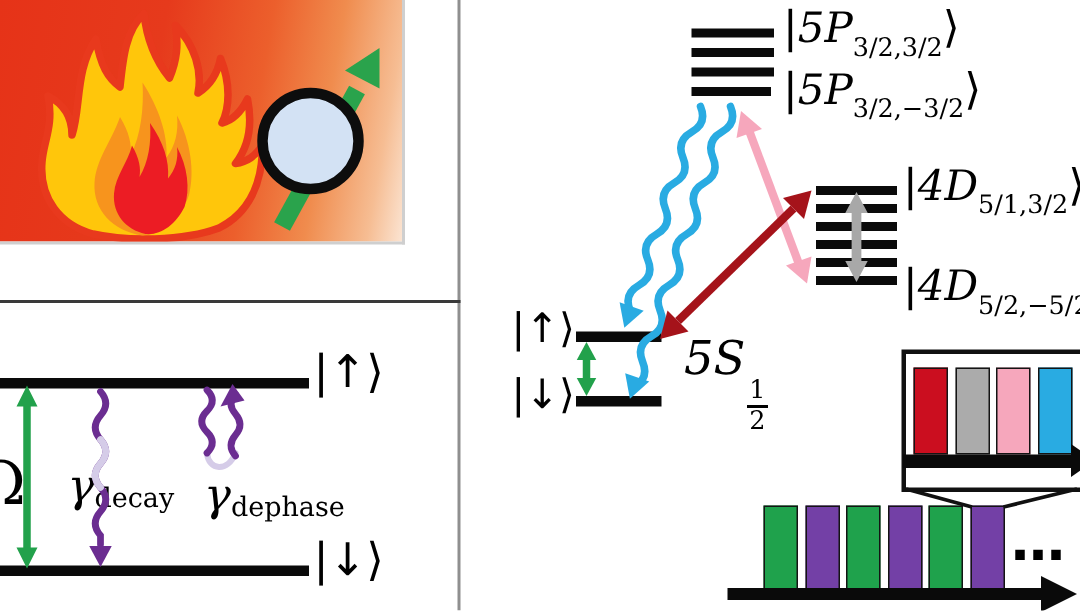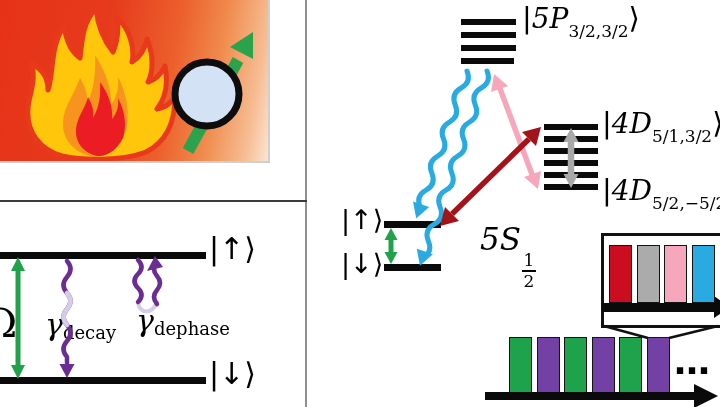"|5P3/2,−3/2⟩" span.klabel { html: none -> <span><span>|</span><span>5P</span><span>3/2,−3/2</span><span>⟩</span></span> }
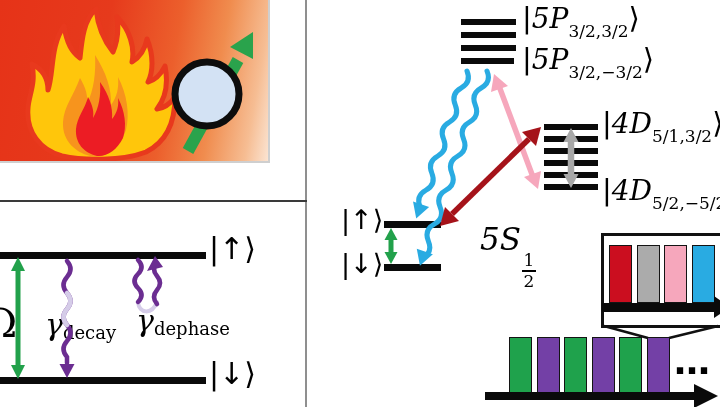"5S" #slabel { margin-left: 24px -> none }
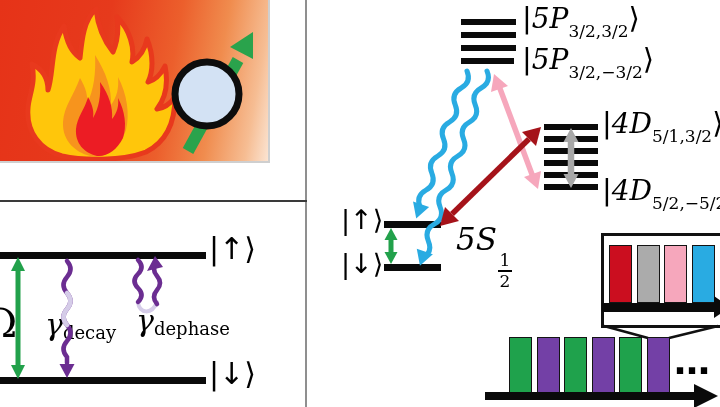"γdephase" span.gamma { top: 306px -> 316px }
